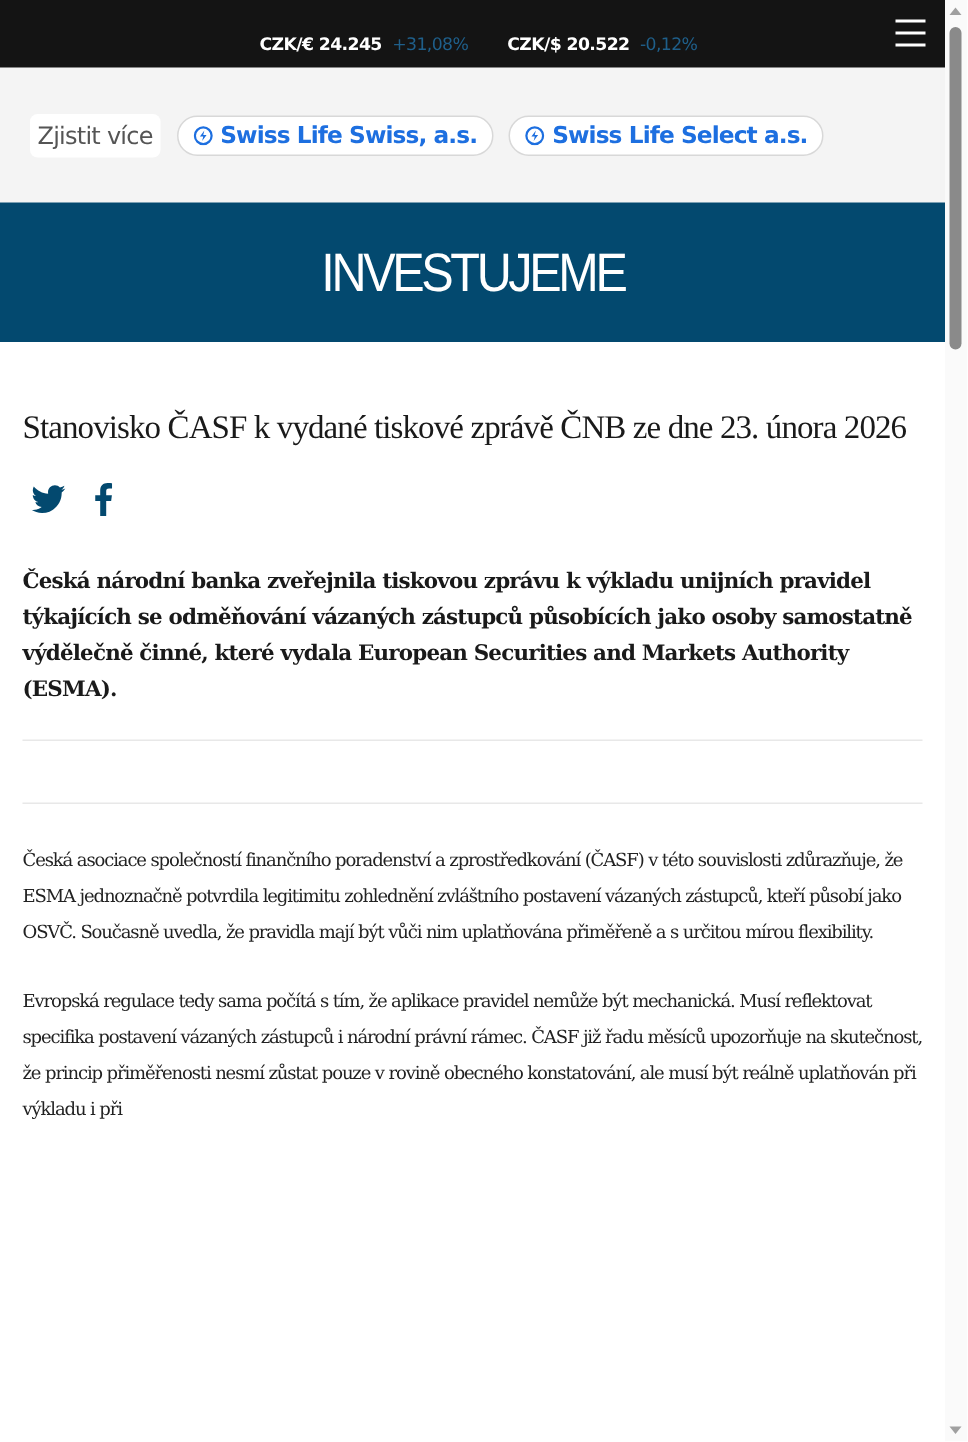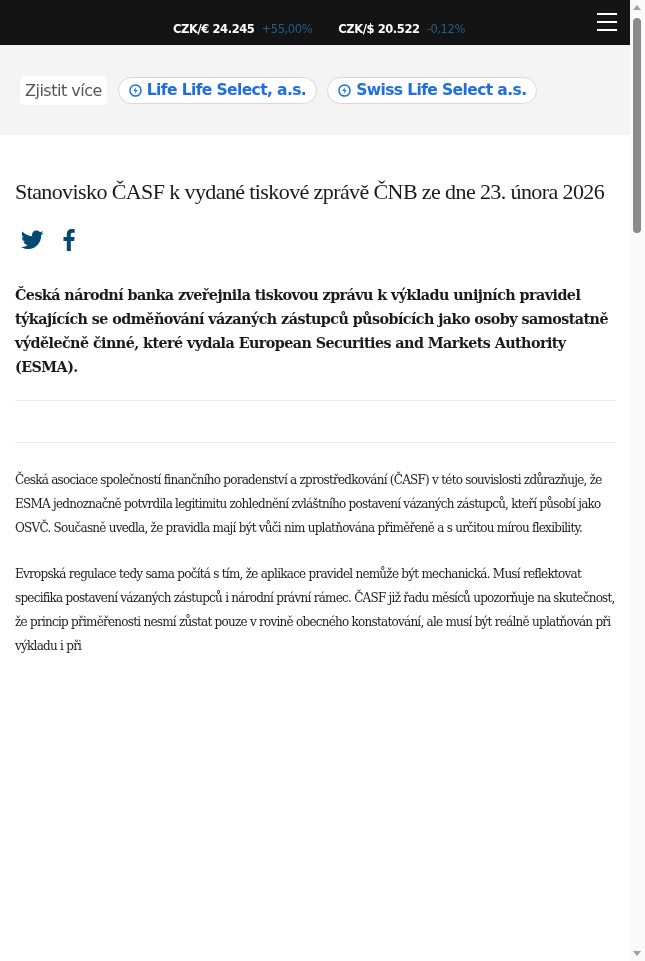"+55,00%" span.rate-change { text: +55,00% -> +31,08% }
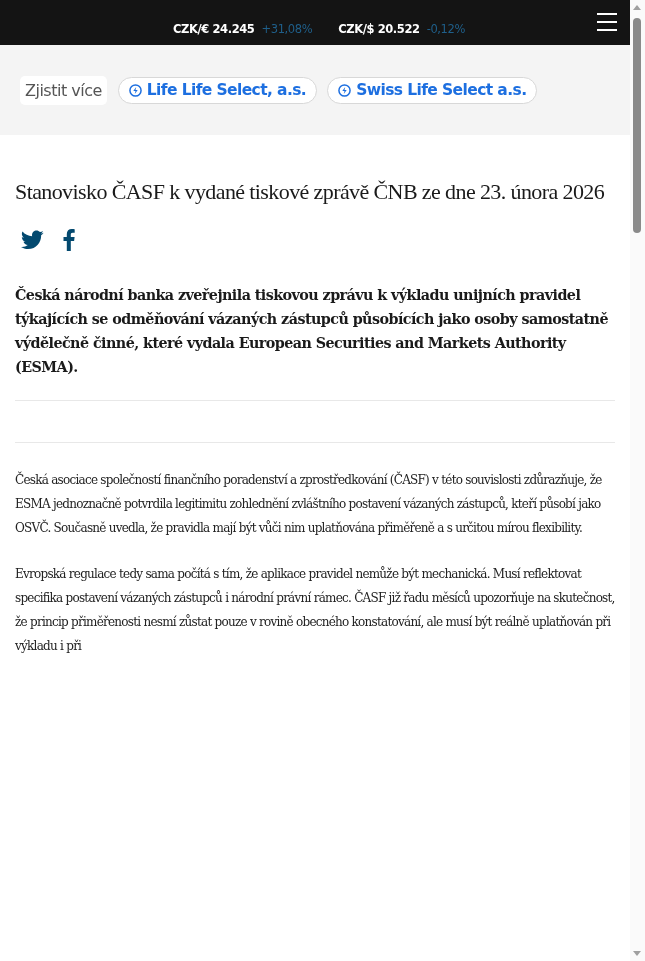"Life Life Select, a.s." span { text: Life Life Select -> Swiss Life Swiss }
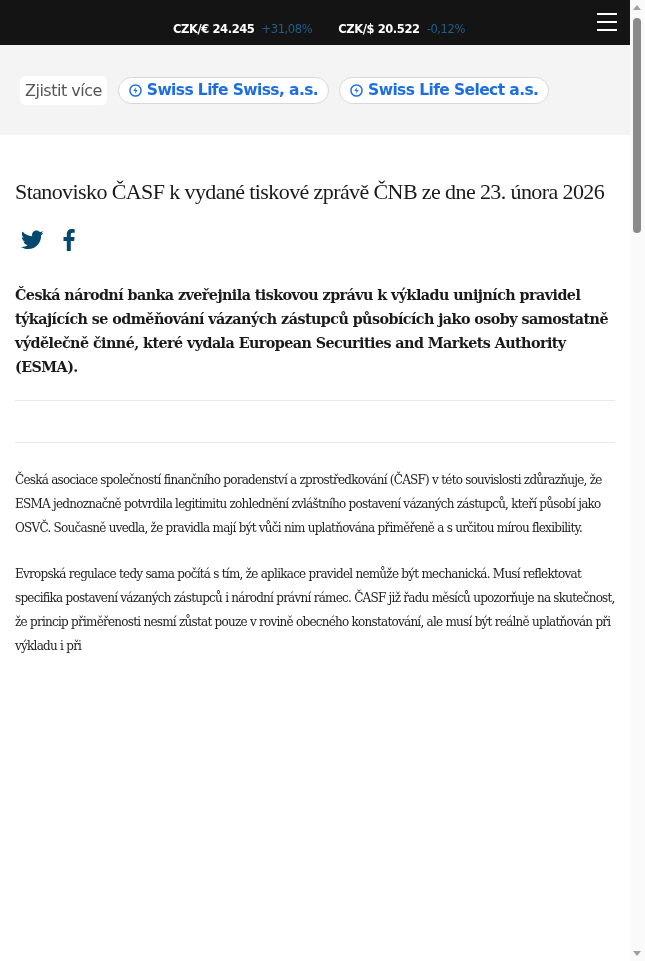"INVESTUJEME" div.banner { html: none -> <div> <div>INVESTUJEME</div> </div> }
